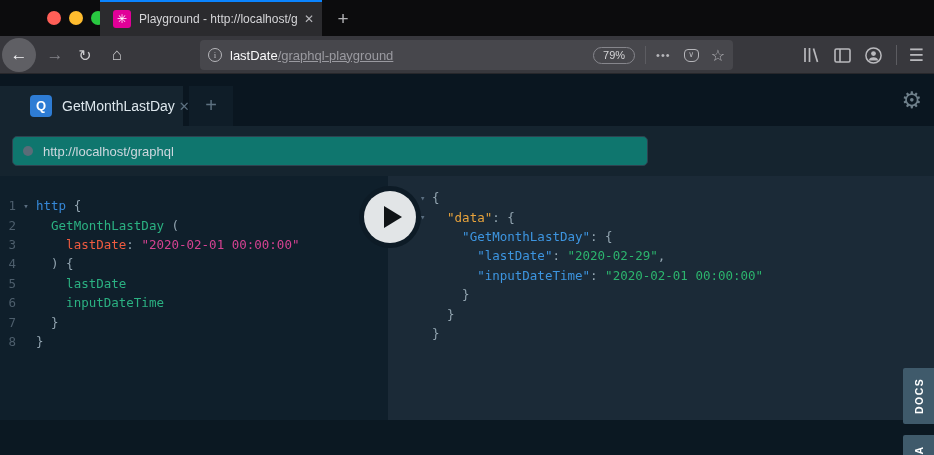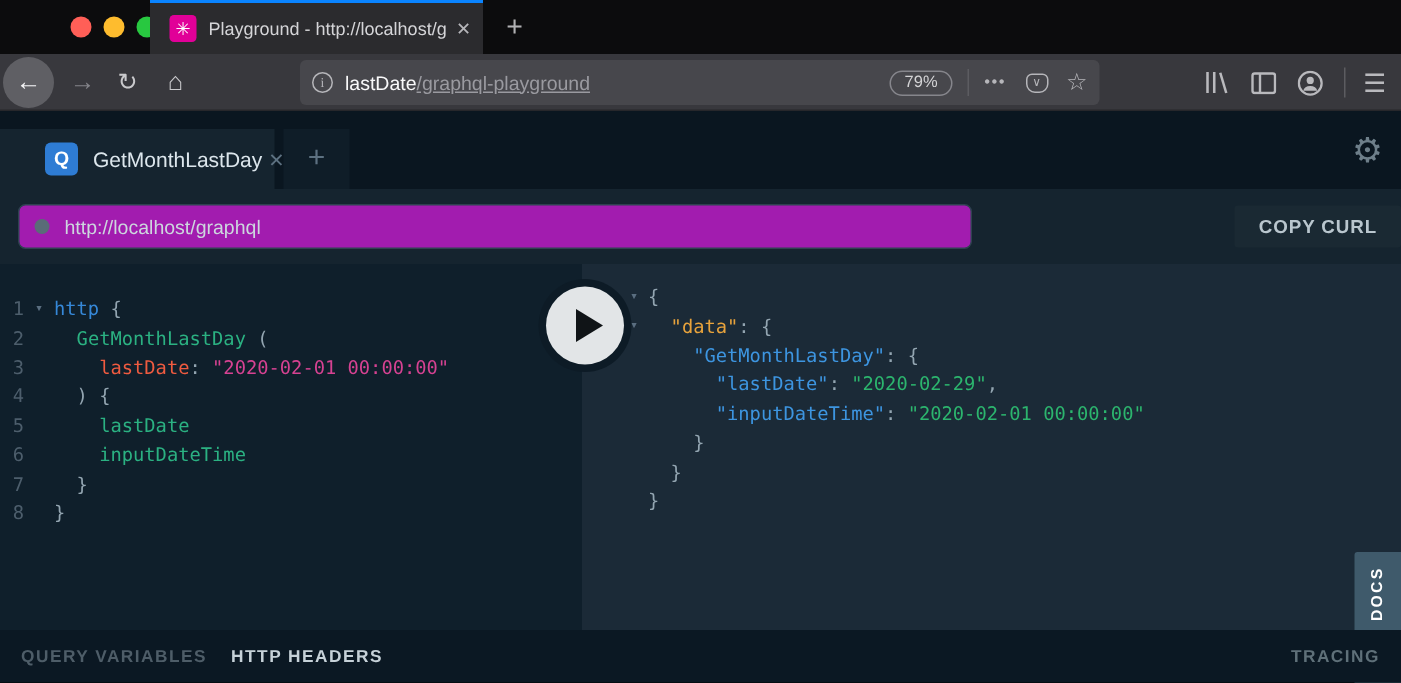"http://localhost/graphql" .endpoint { background: #a21caf -> #0f766e }
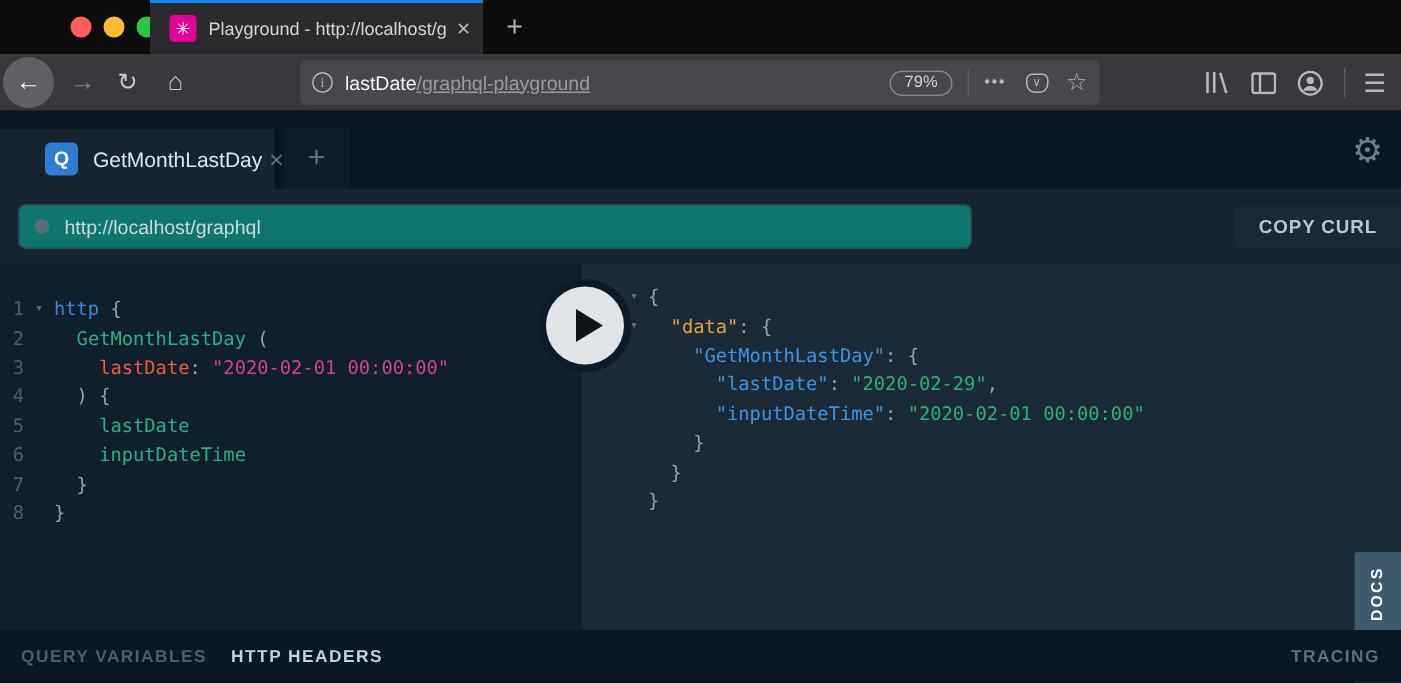"COPY CURL" button.copycurl { html: <button>COPY CURL</button> -> none }
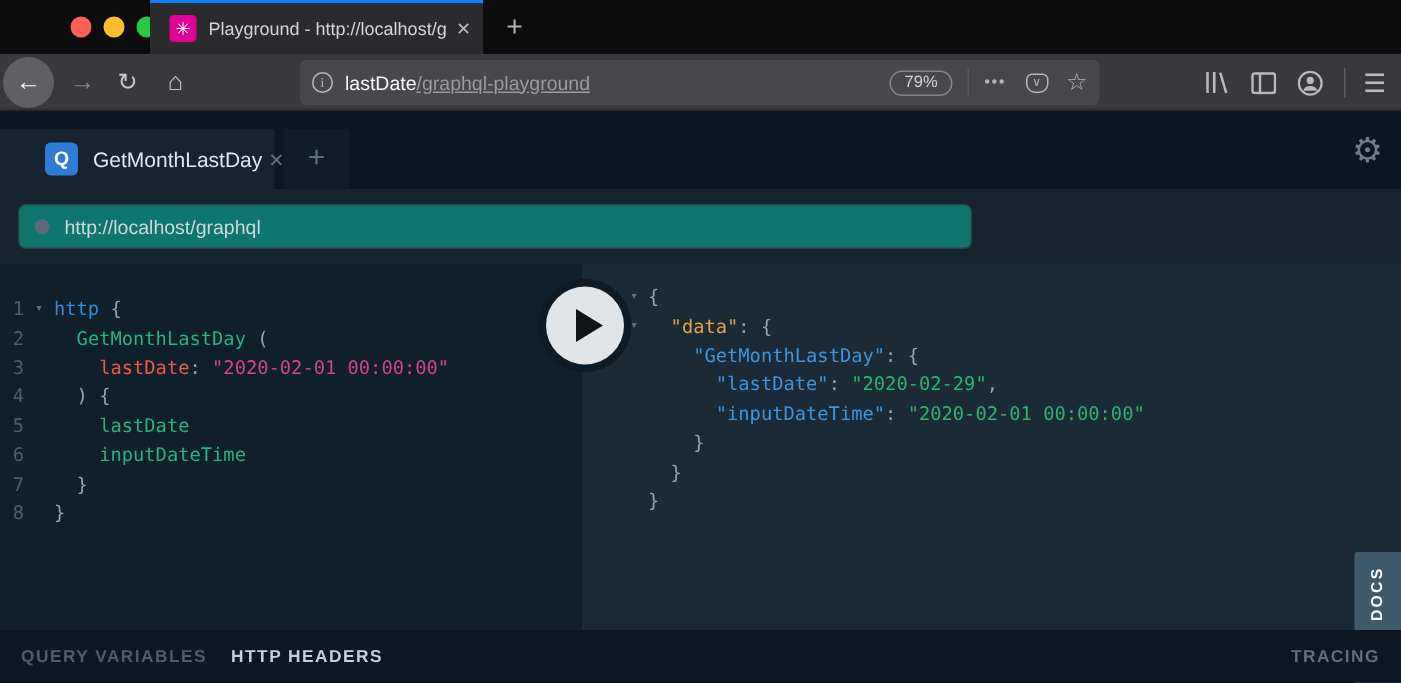"QUERY VARIABLES" div.pg-footer { html: <div> <span>QUERY VARIABLES</span> <span>HTTP HEADERS</span> <span>TRACING</span> </div> -> none }
